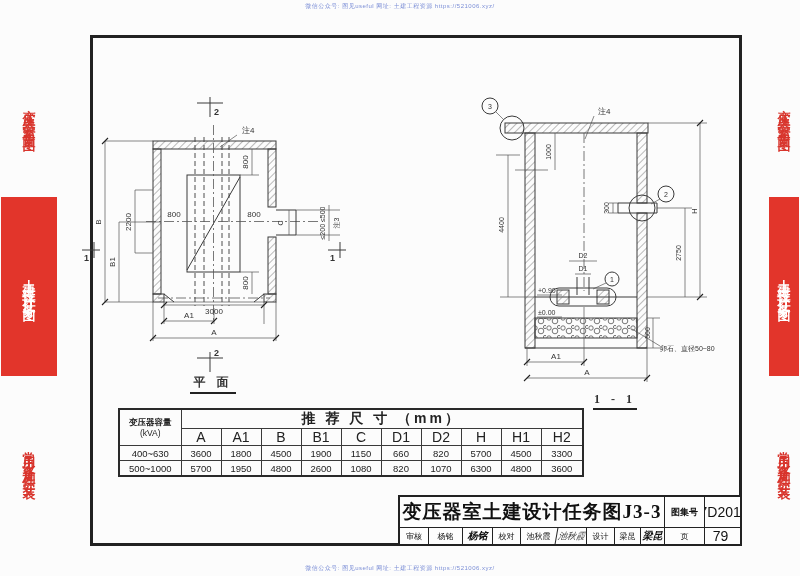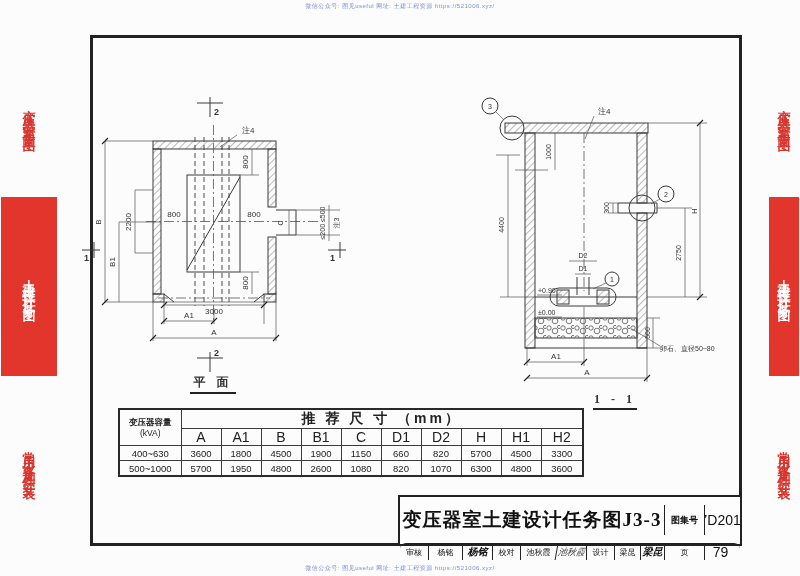"变压器室土建设计任务图J3-3" .tb-row { margin-top: 8px -> none }
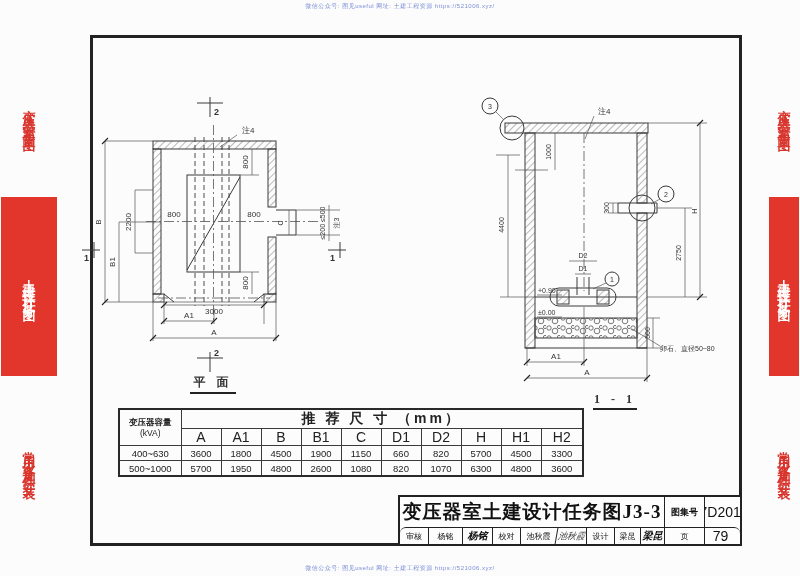"审核" .tb-bot { border-radius: 6px -> none }
